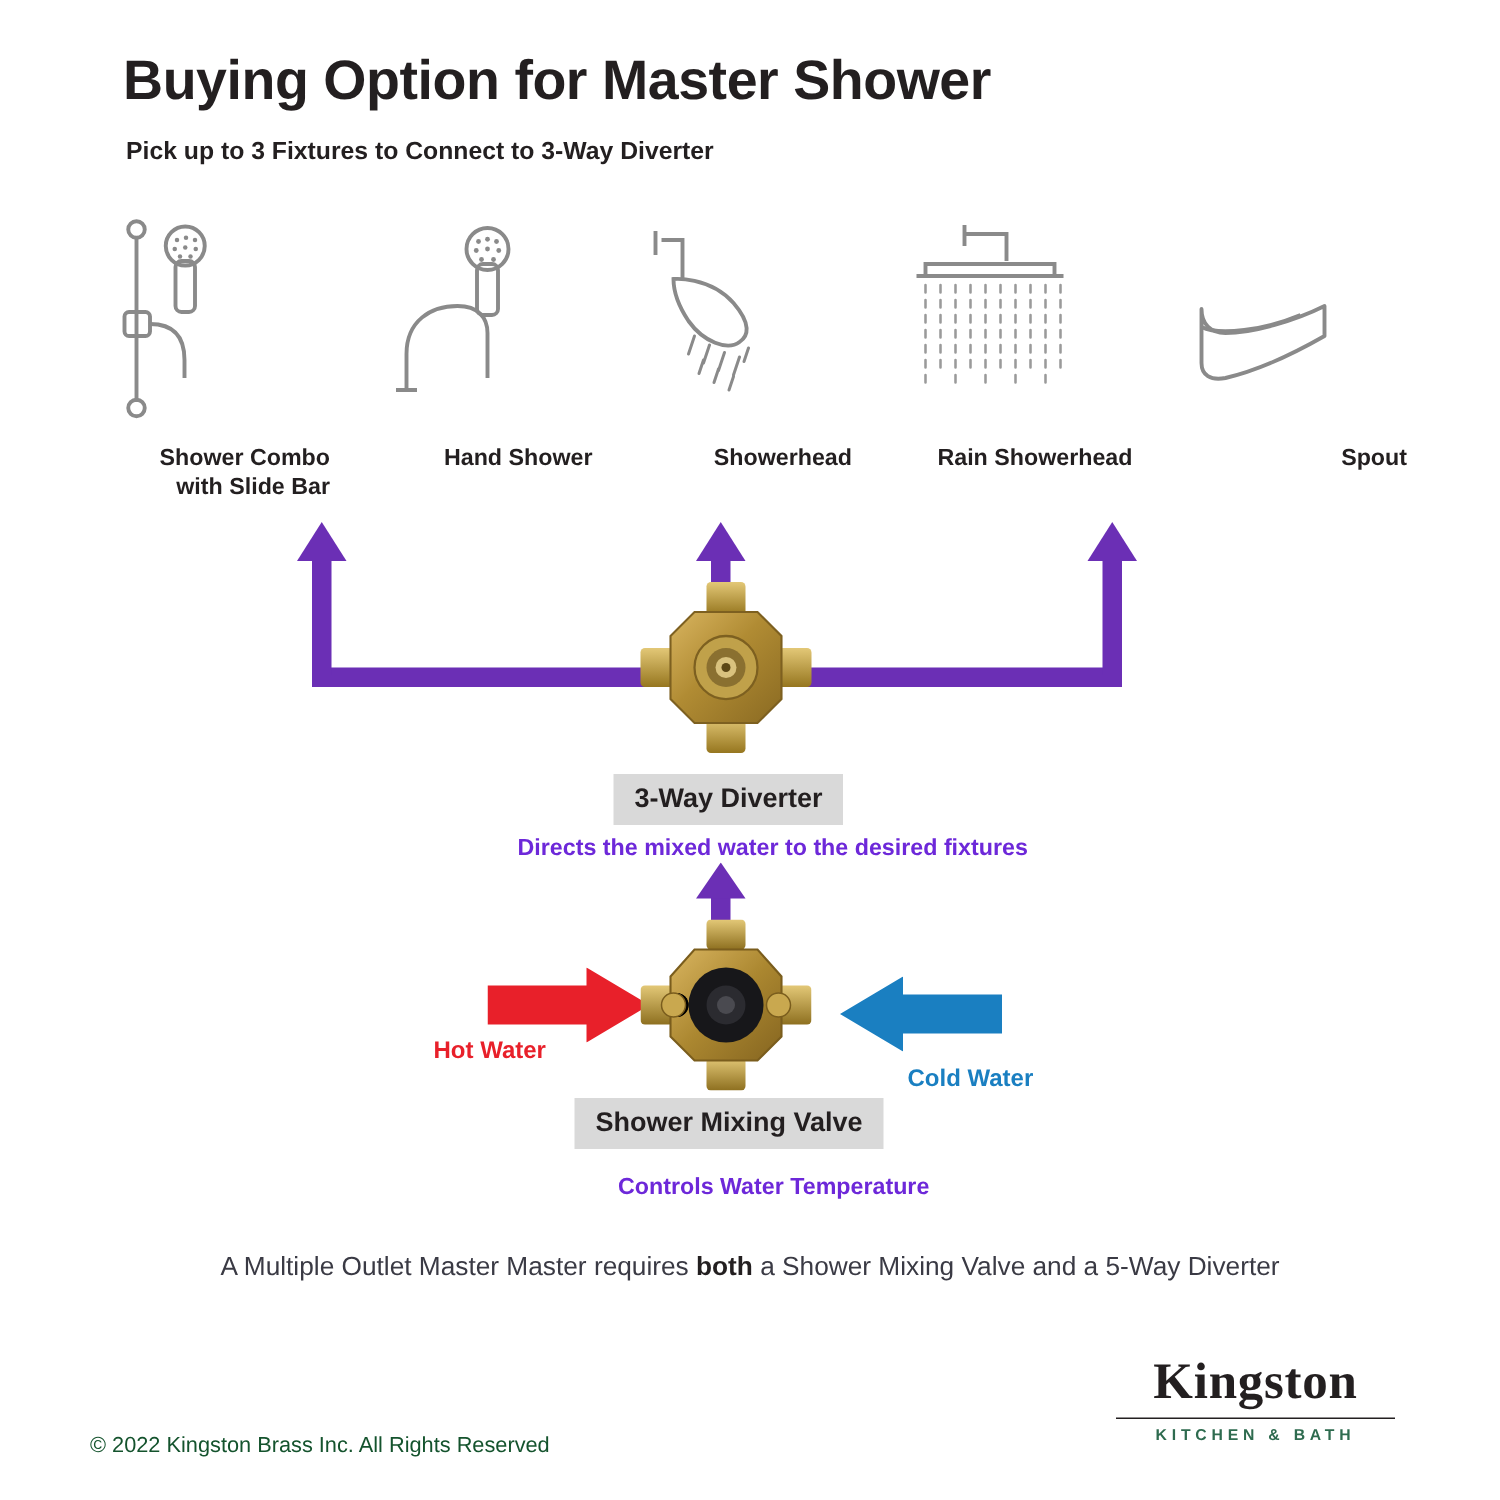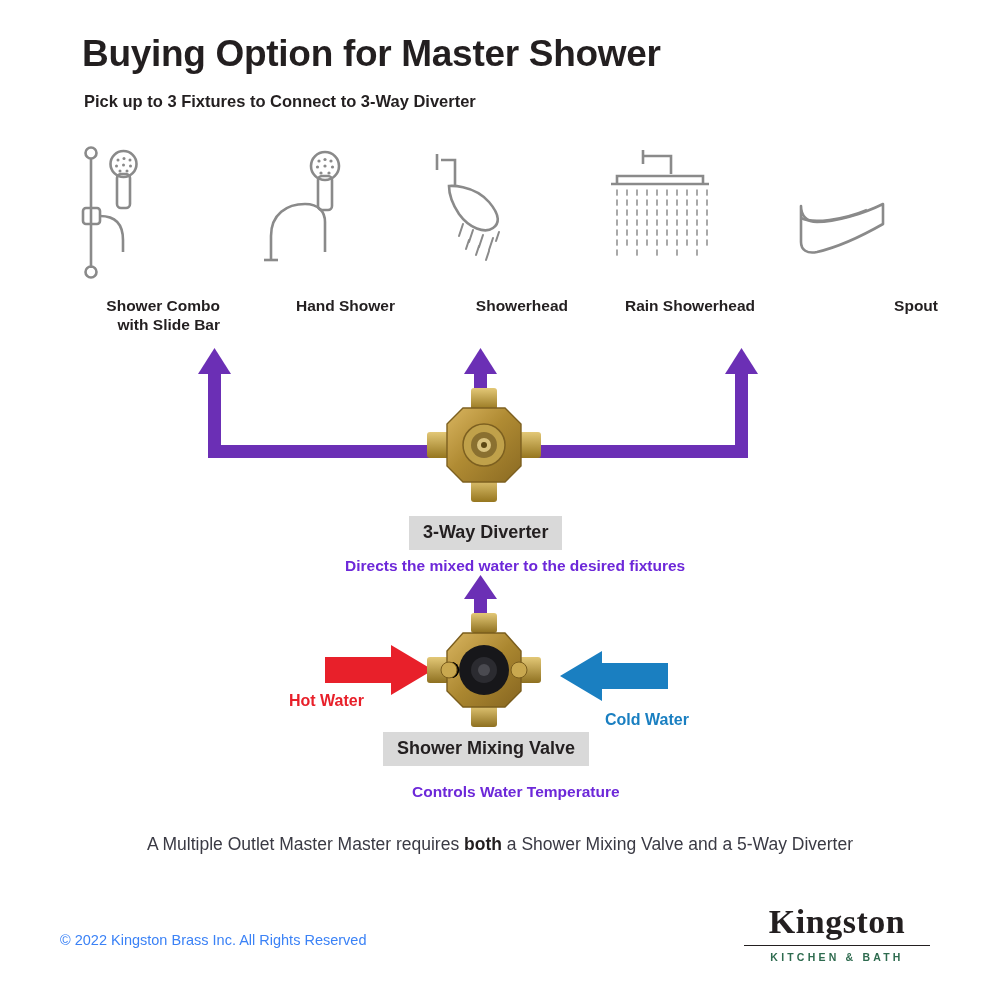"© 2022 Kingston Brass Inc." .copyright { color: #3b82f6 -> #14532d; top: 932px -> 956px }
